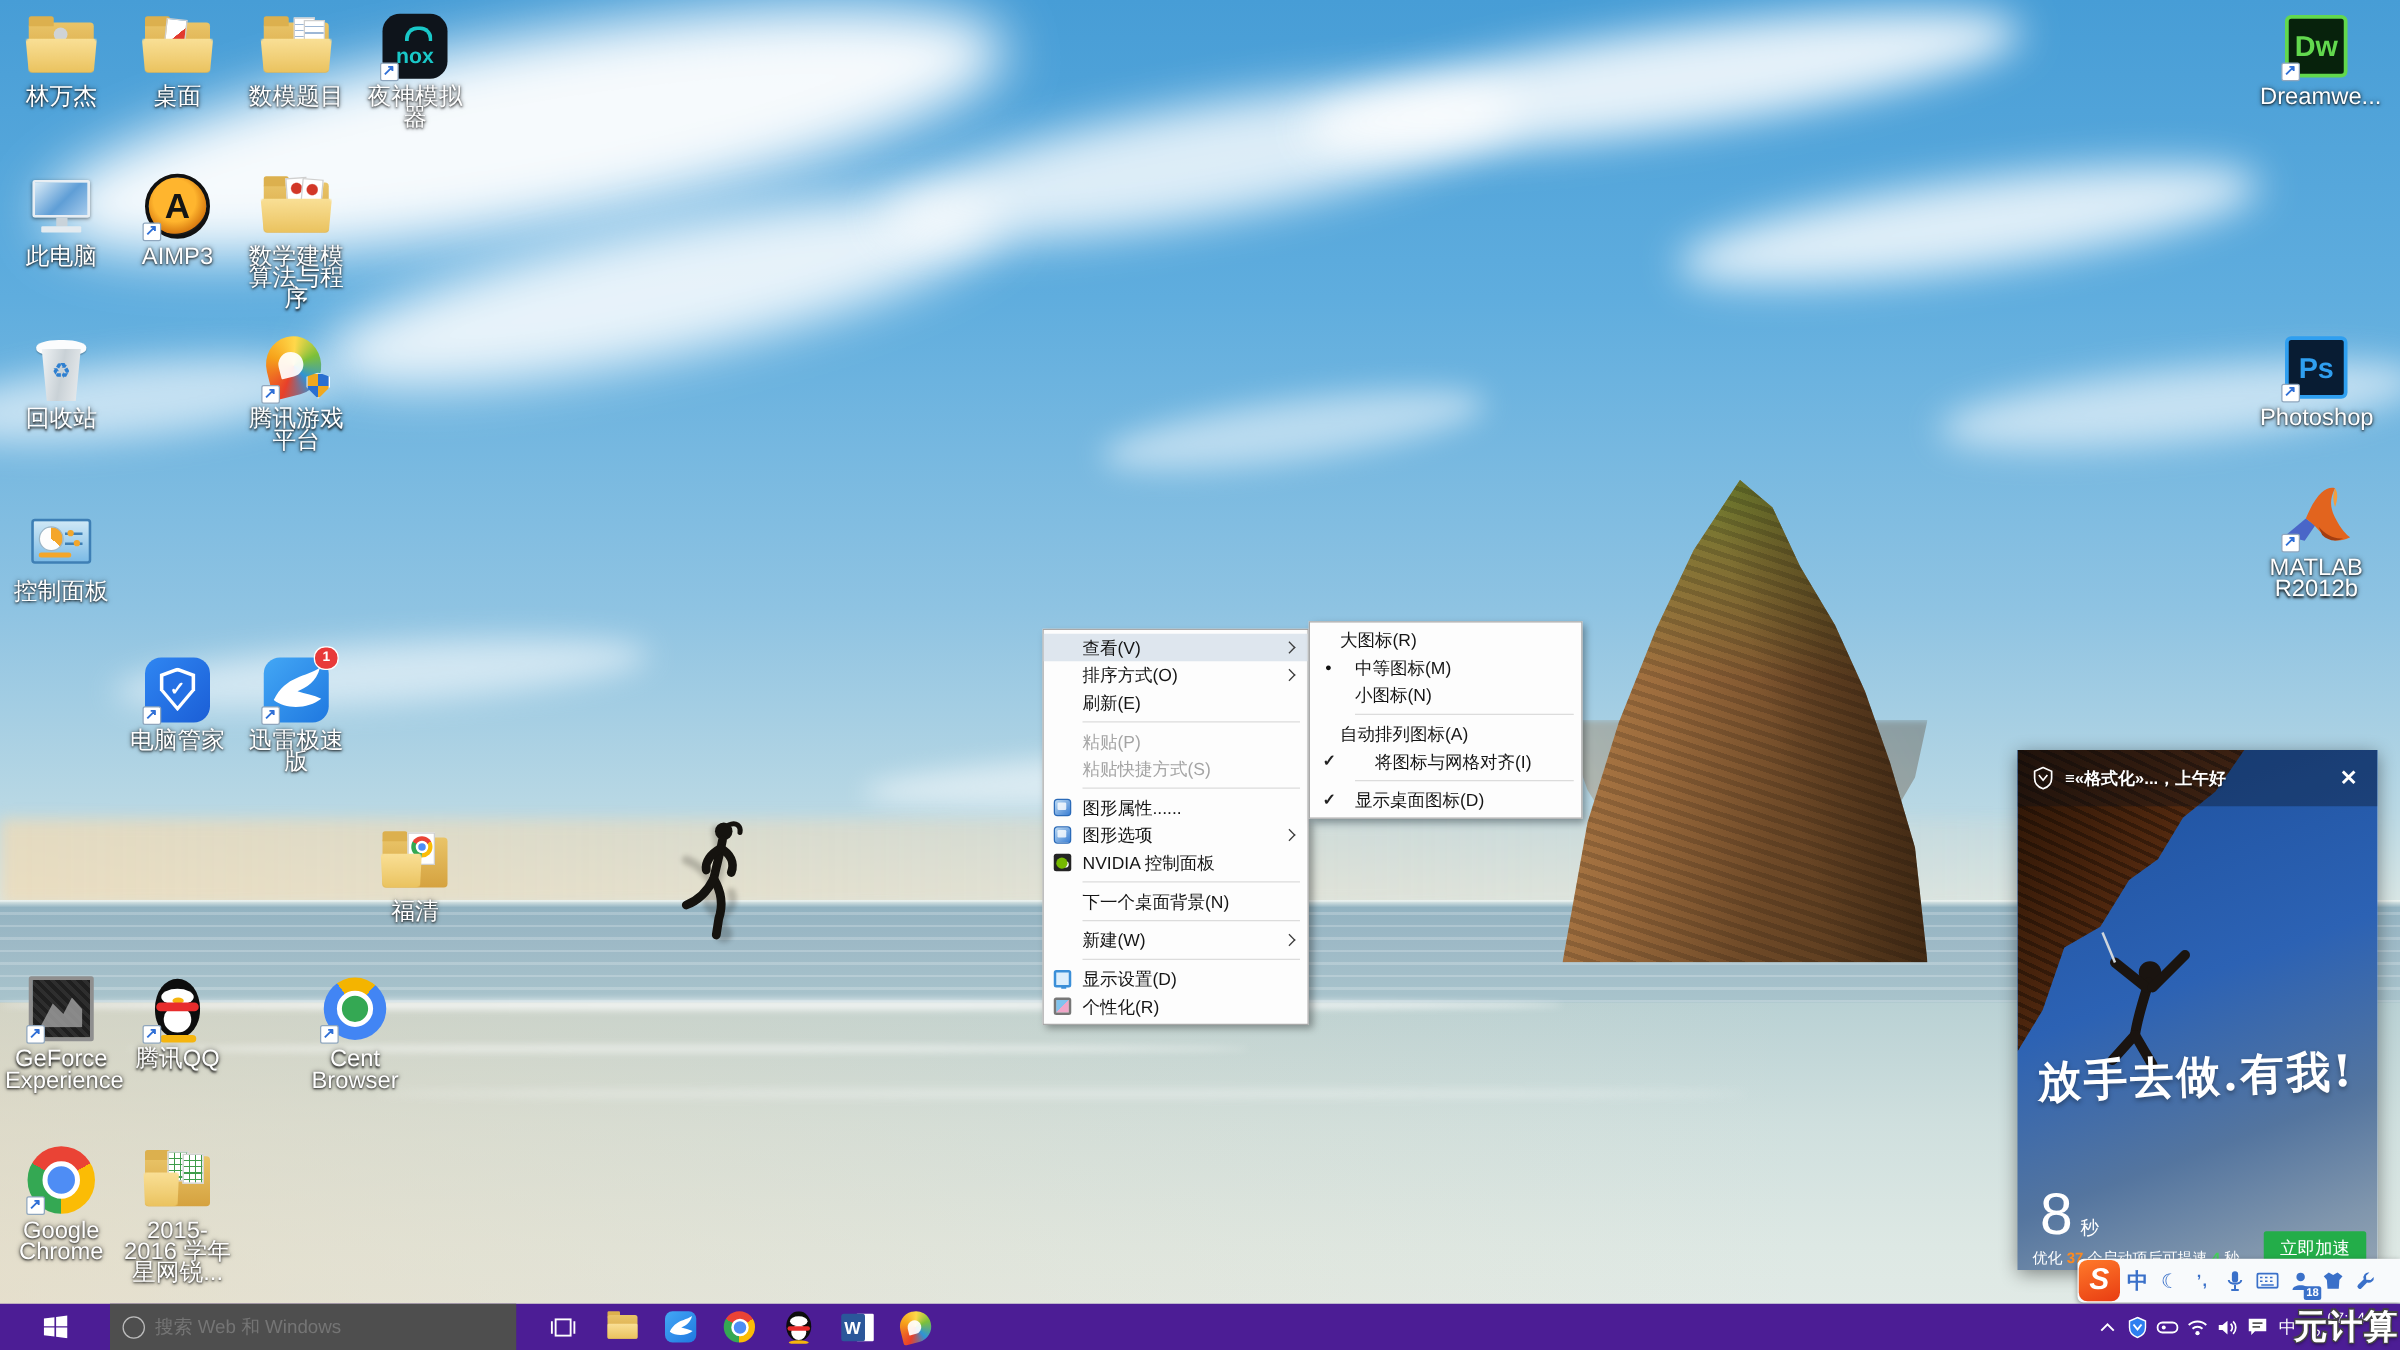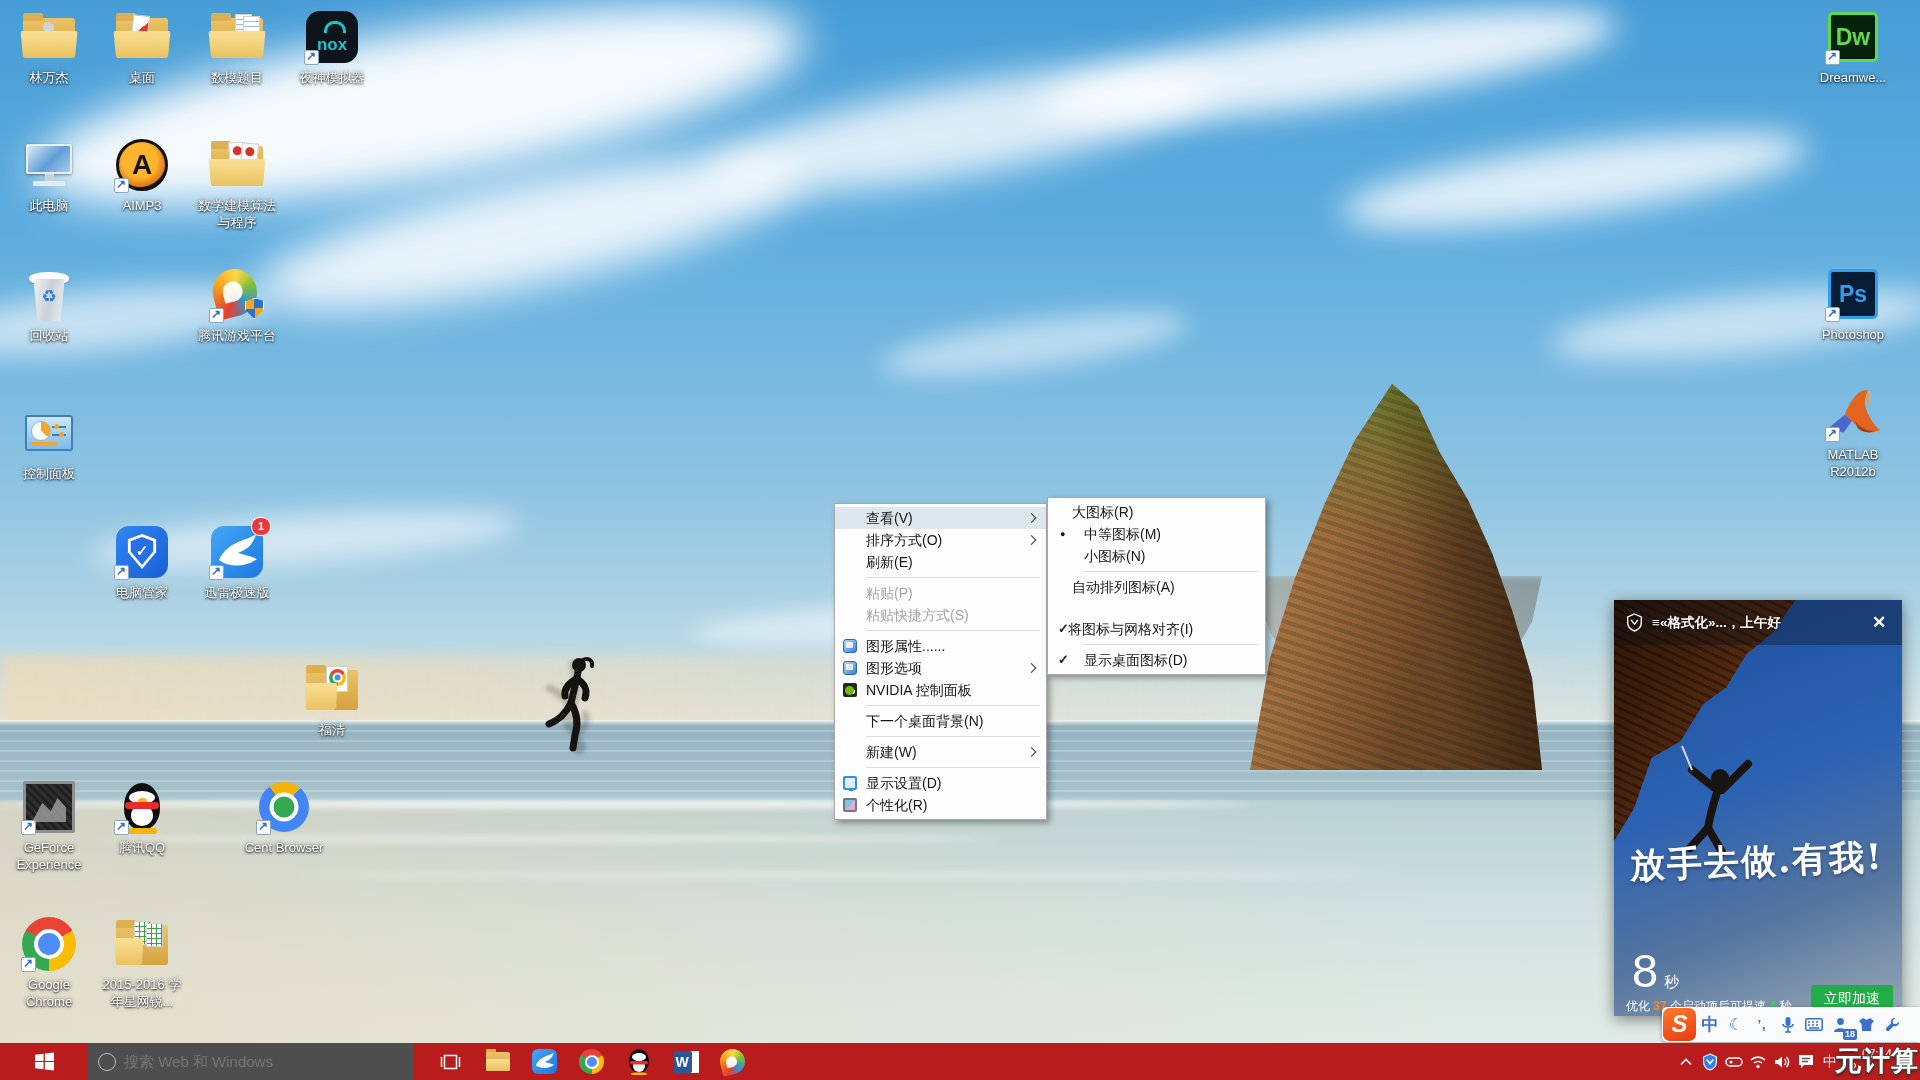"林万杰" .dil { font-size: 13px -> 19px }
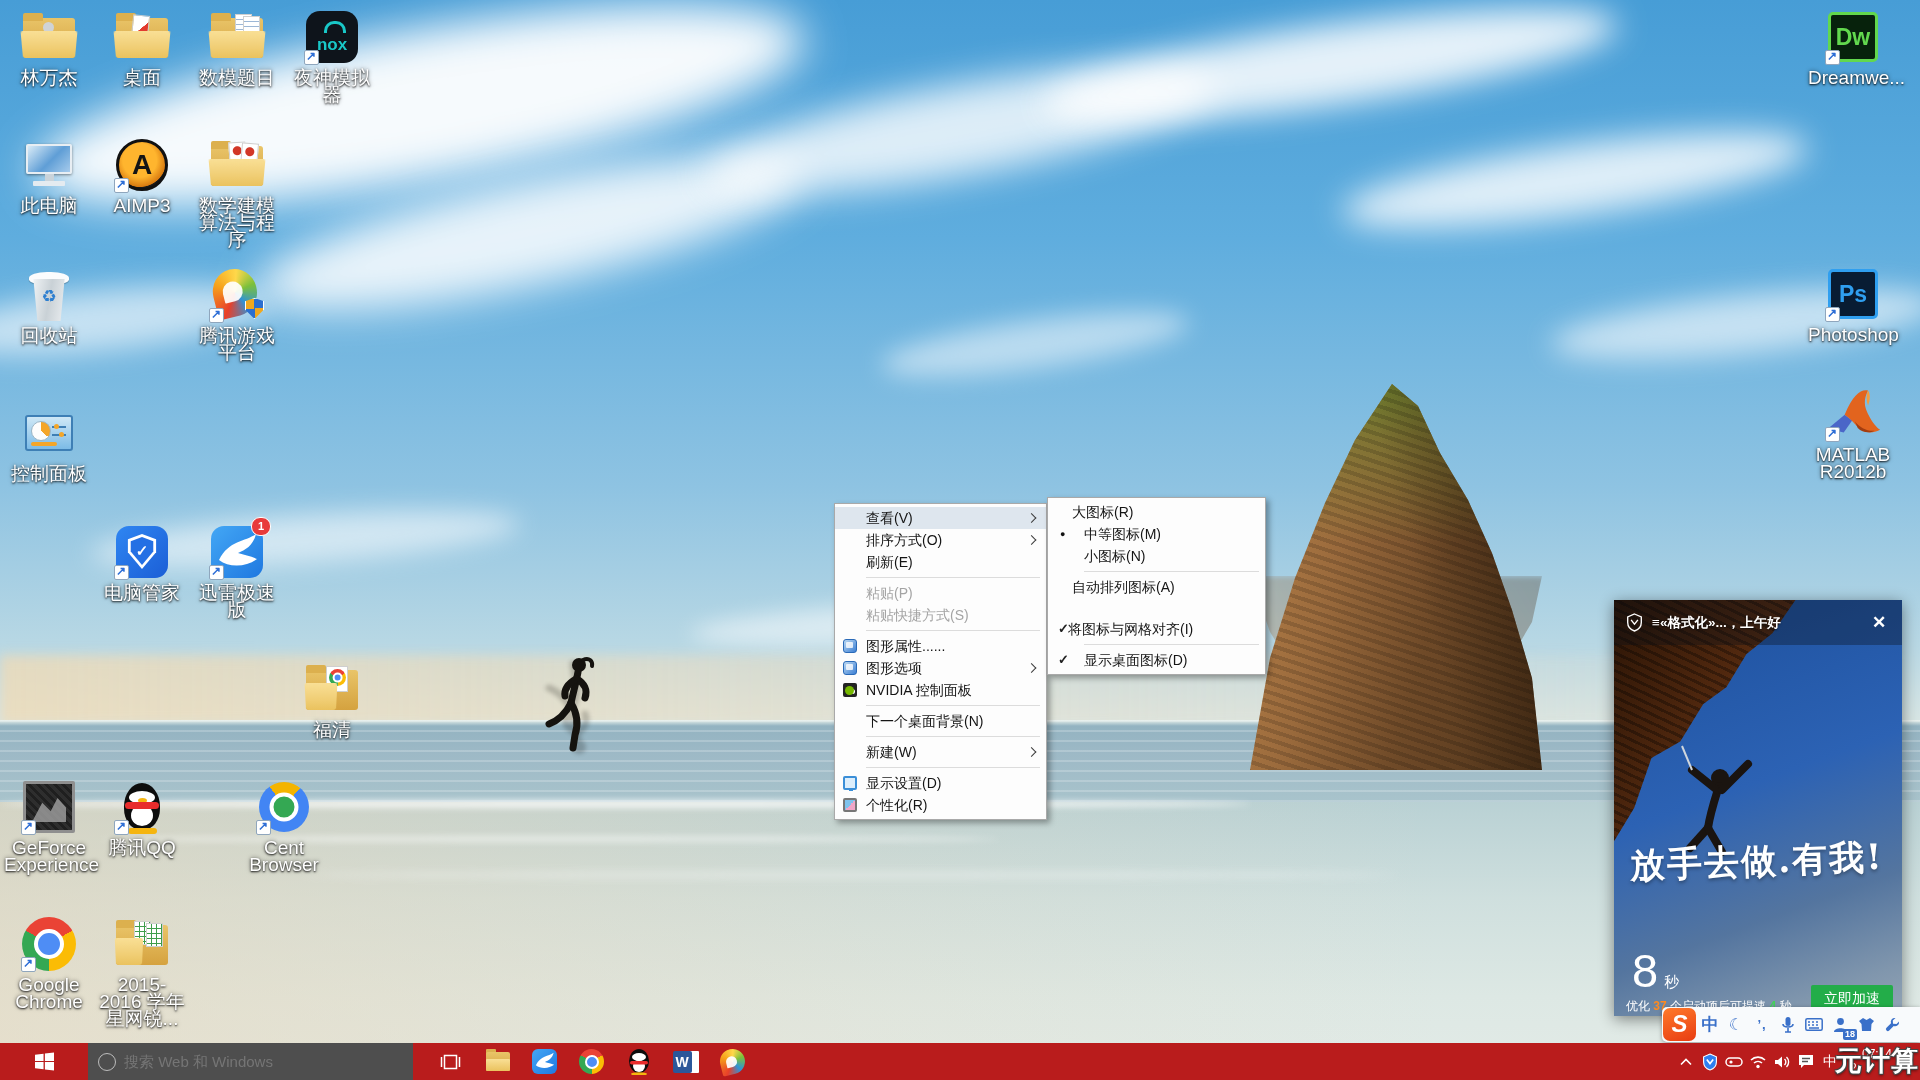"将图标与网格对齐(I)" div.mi { margin-top: 20px -> none; padding-left: 20px -> 52px }
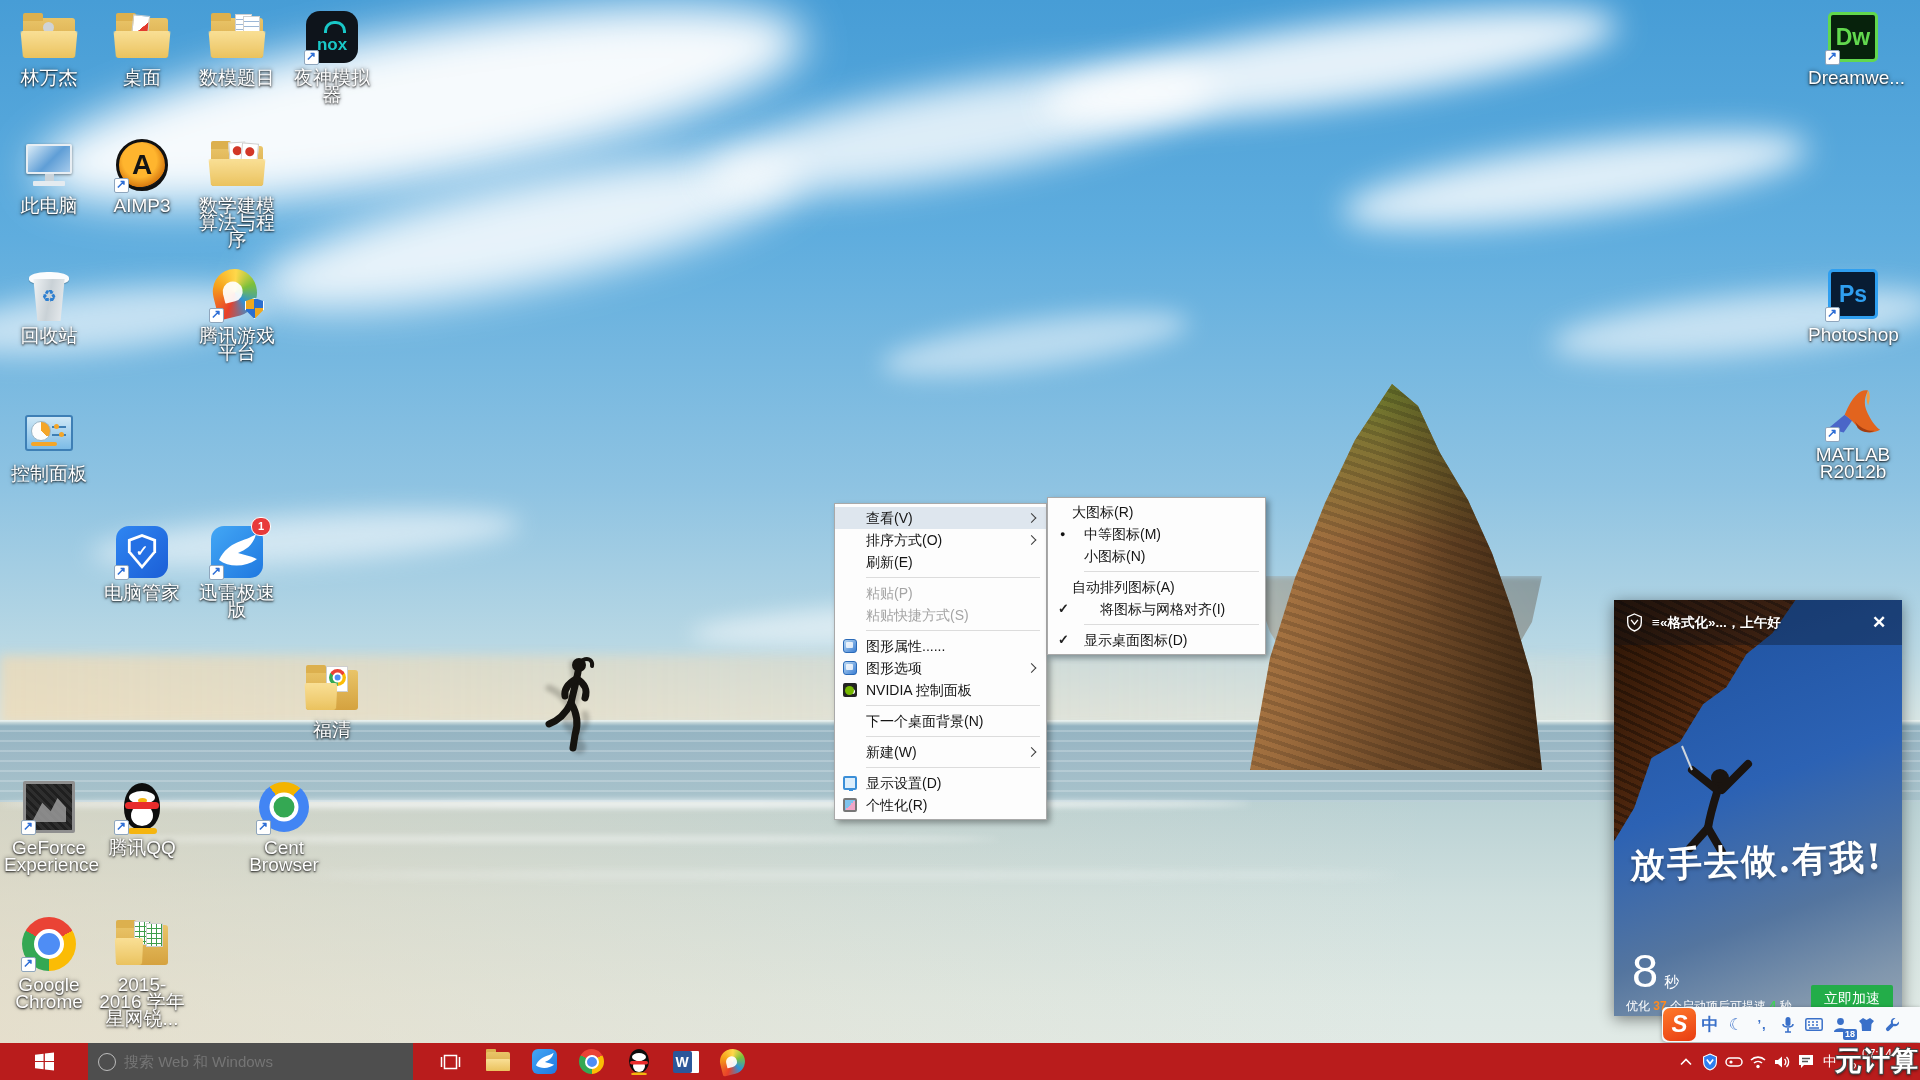"搜索 Web 和 Windows" .tb { background: #b91c1c -> #4c1d95 }
